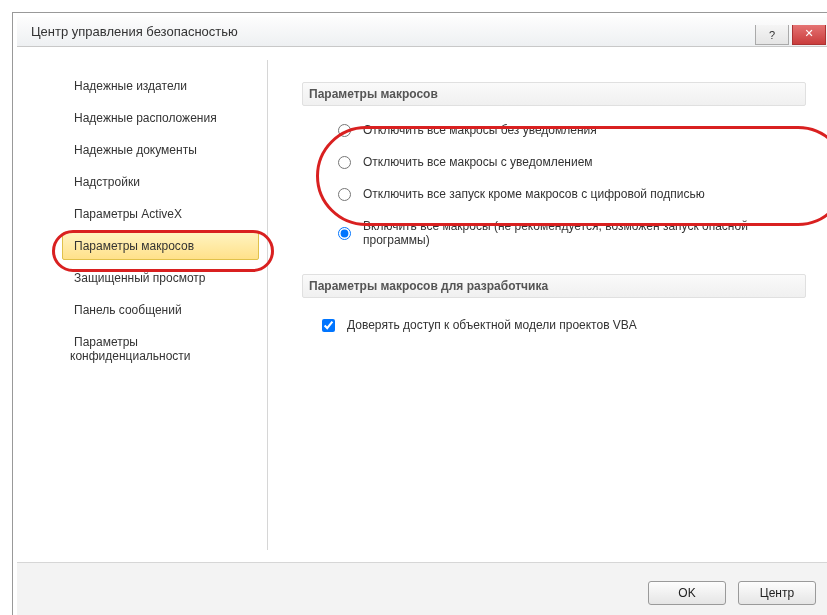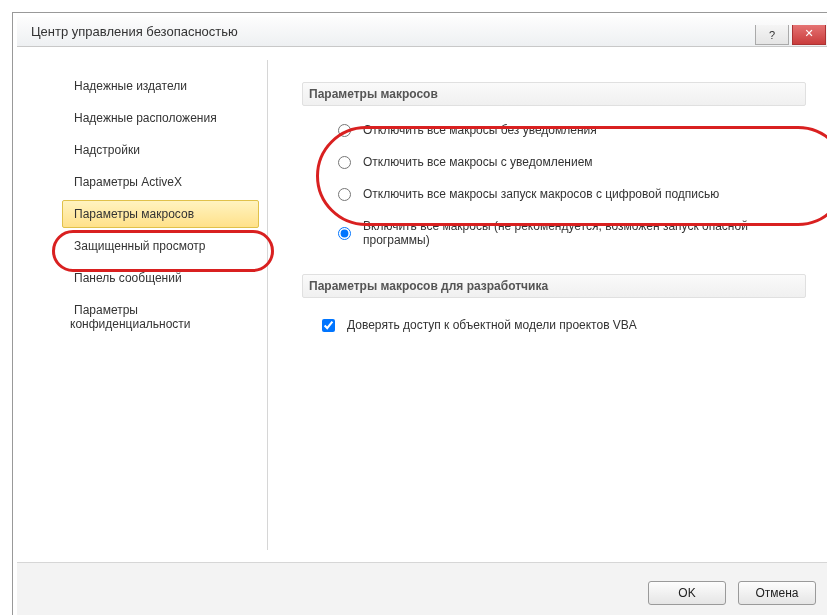"Надежные документы" div.sidebar-item { html: none -> <div><span>Надежные документы</span></div> }
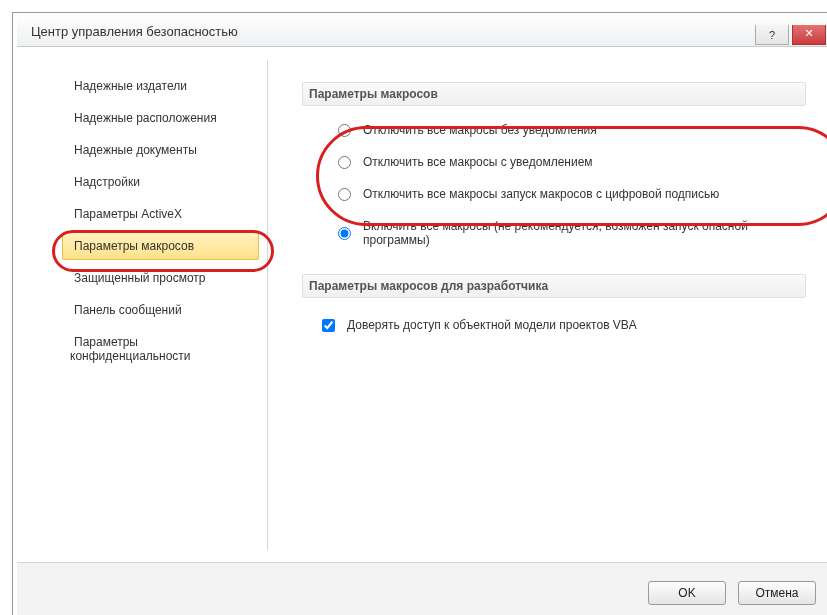"Отключить все макросы запуск макросов" span { text: макросы запуск -> запуск кроме }
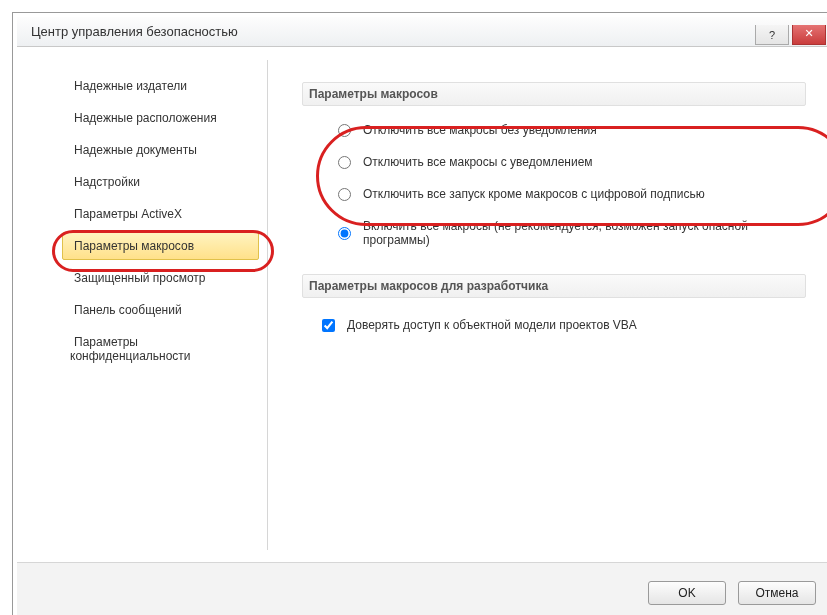"Отмена" button.btn { text: Отмена -> Центр }
